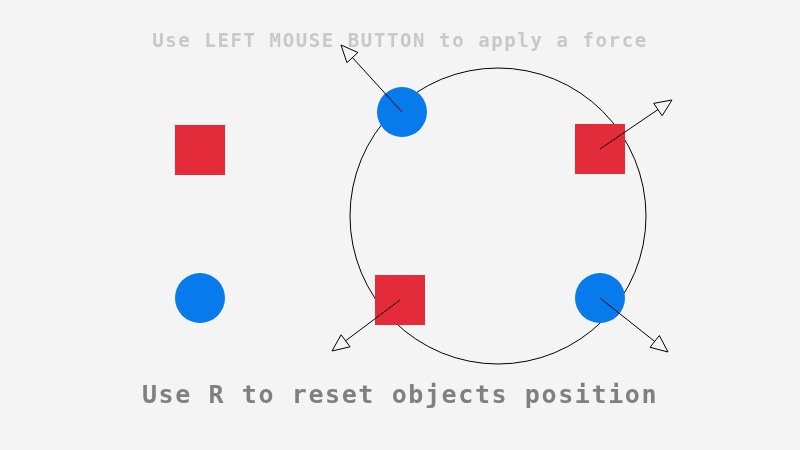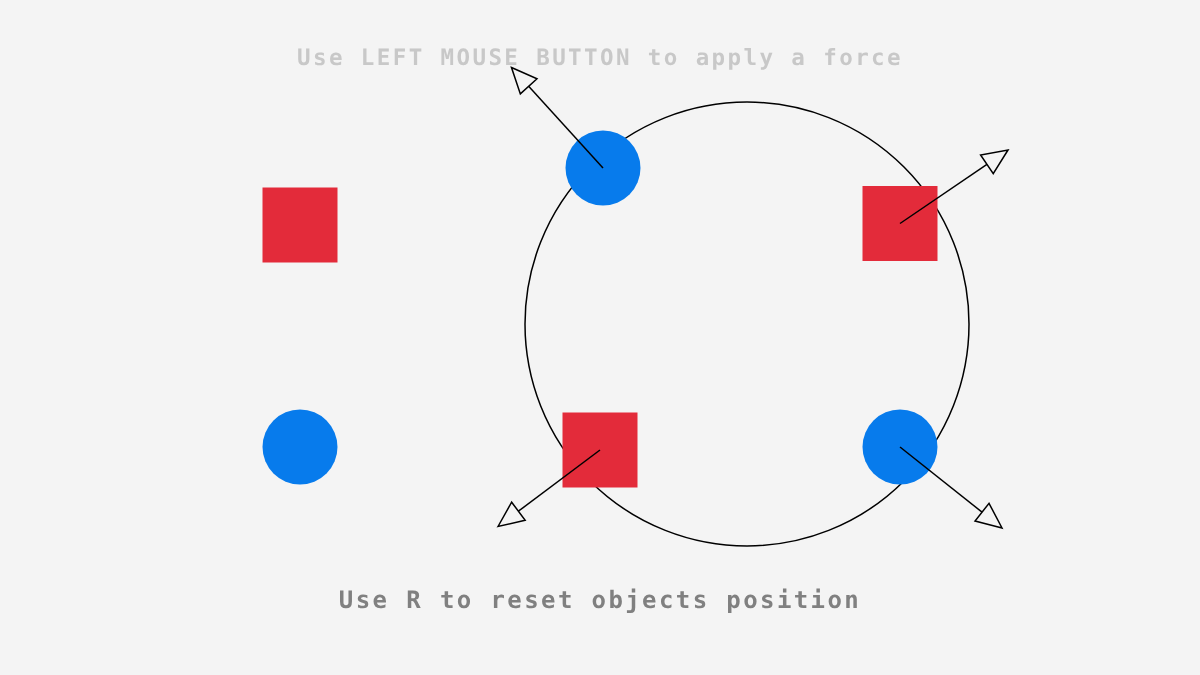"Use LEFT MOUSE BUTTON to" #hint-top { font-size: 15px -> 19px }
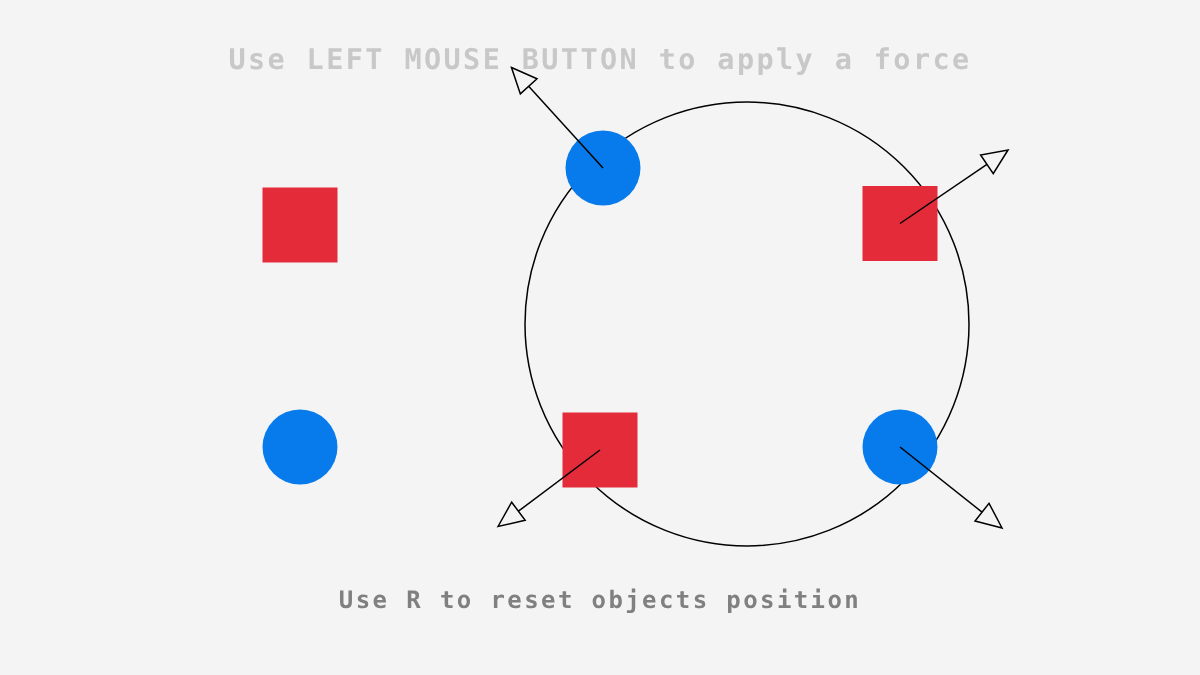"Use R to reset objects" #hint-bottom { font-size: 16px -> 25px; top: 390px -> 380px }
